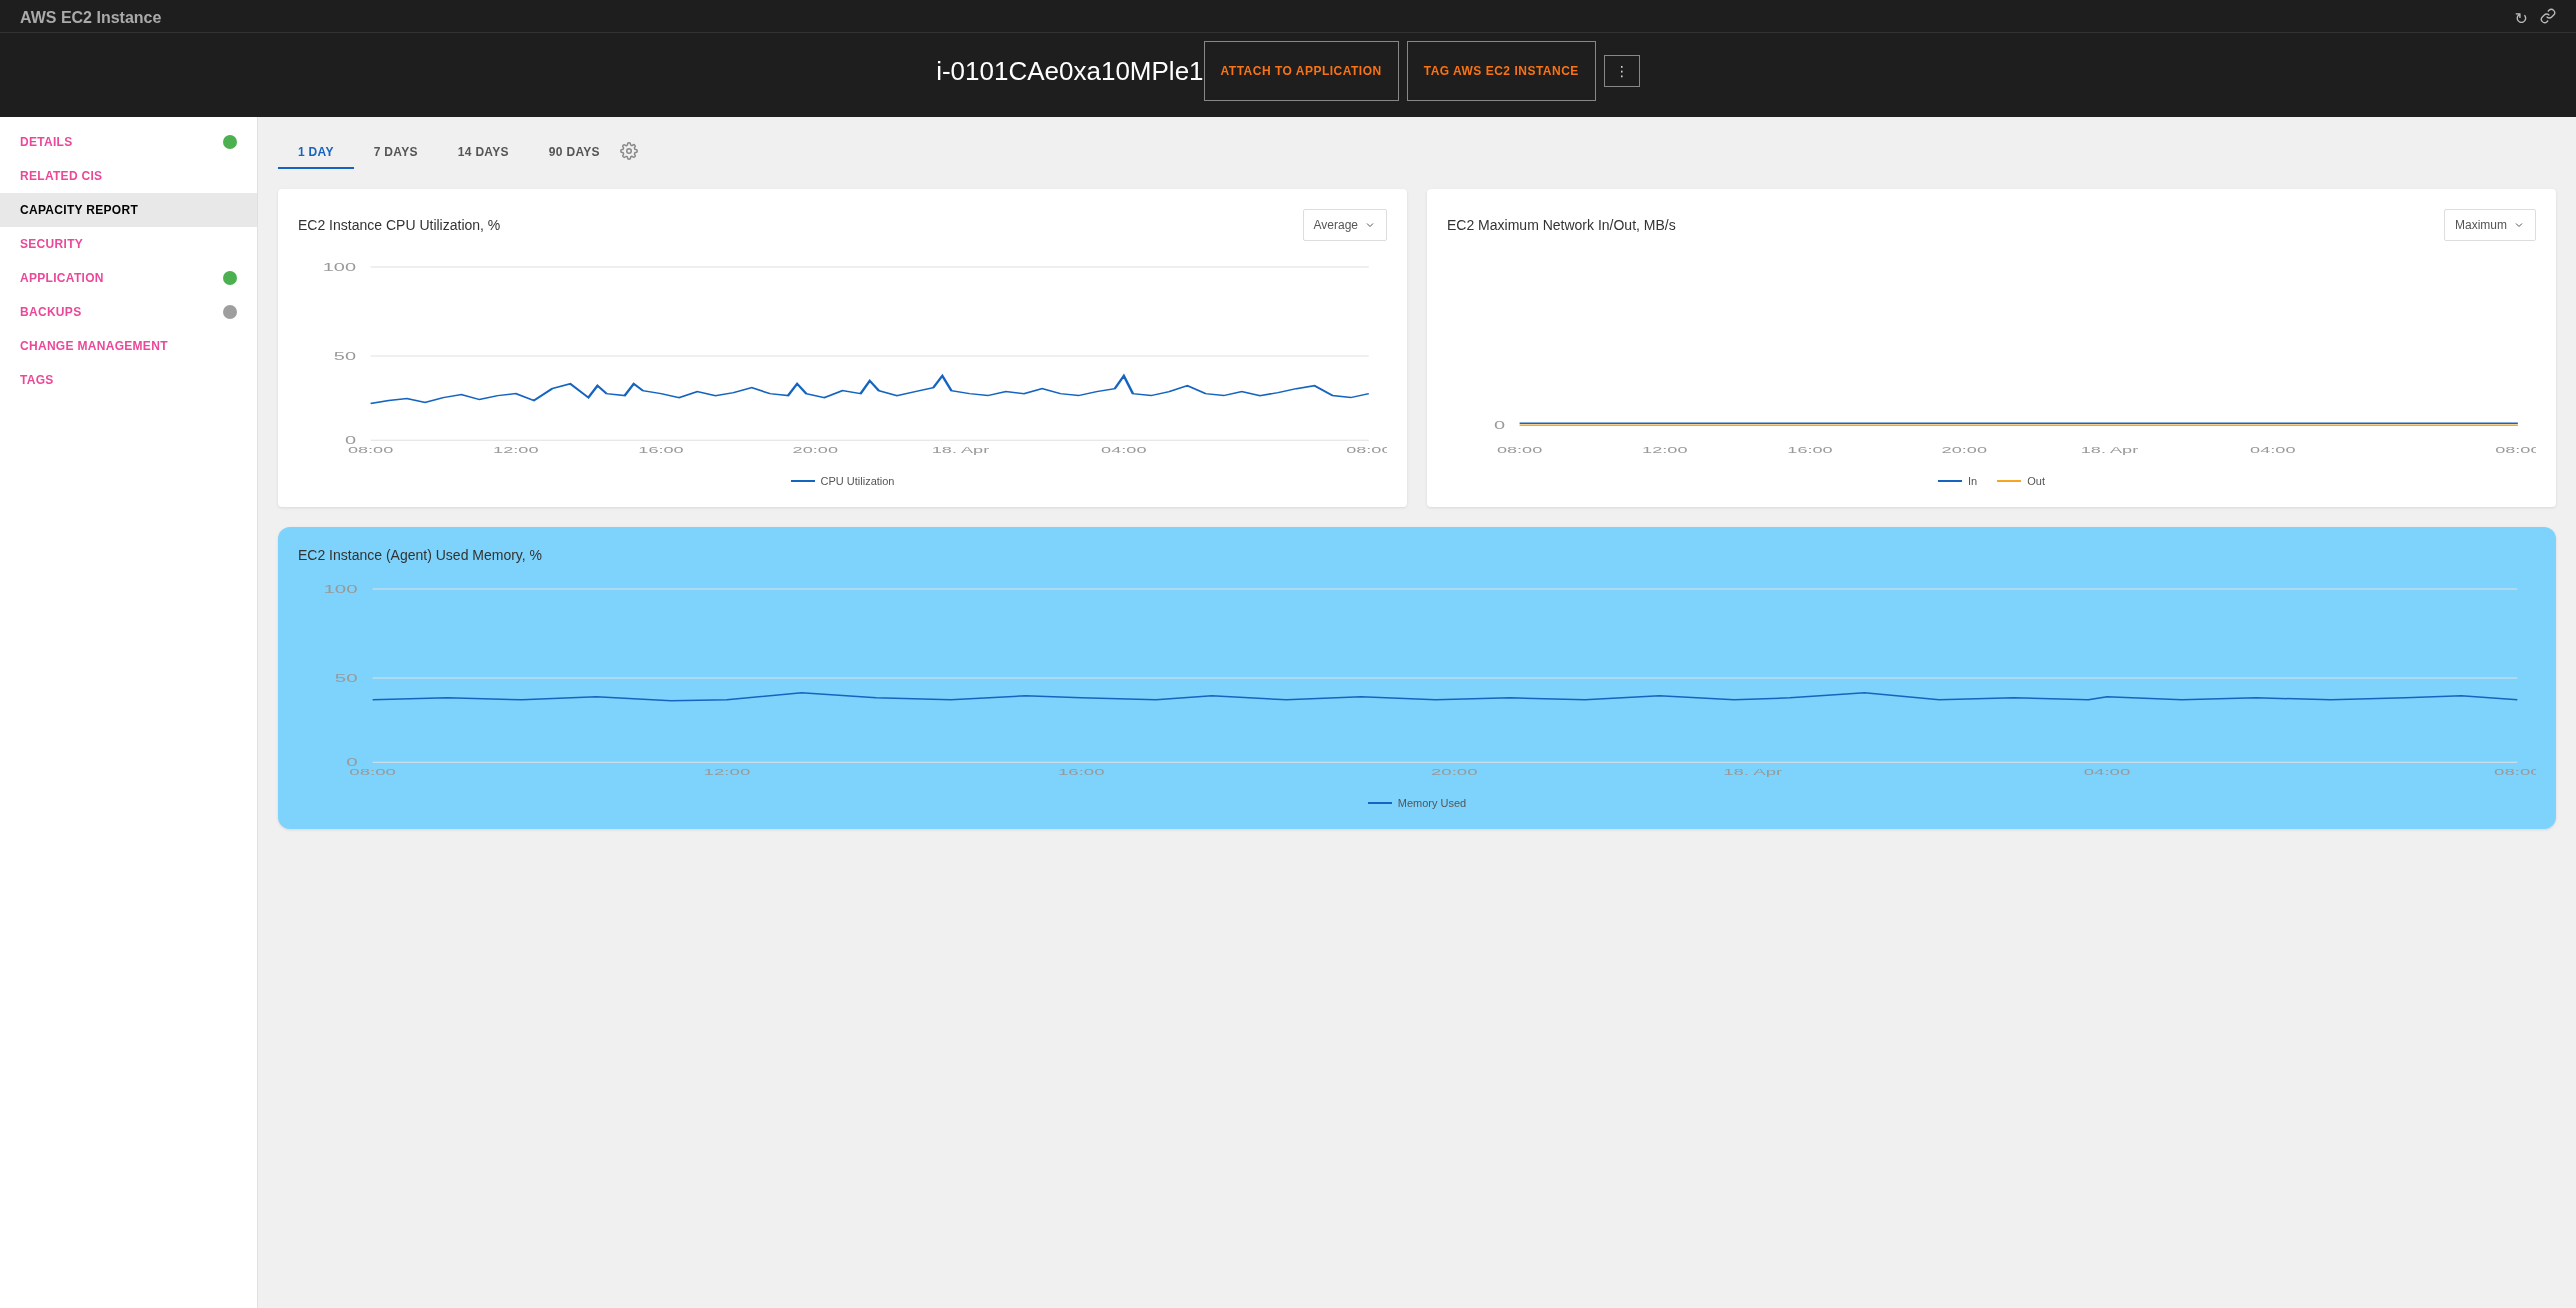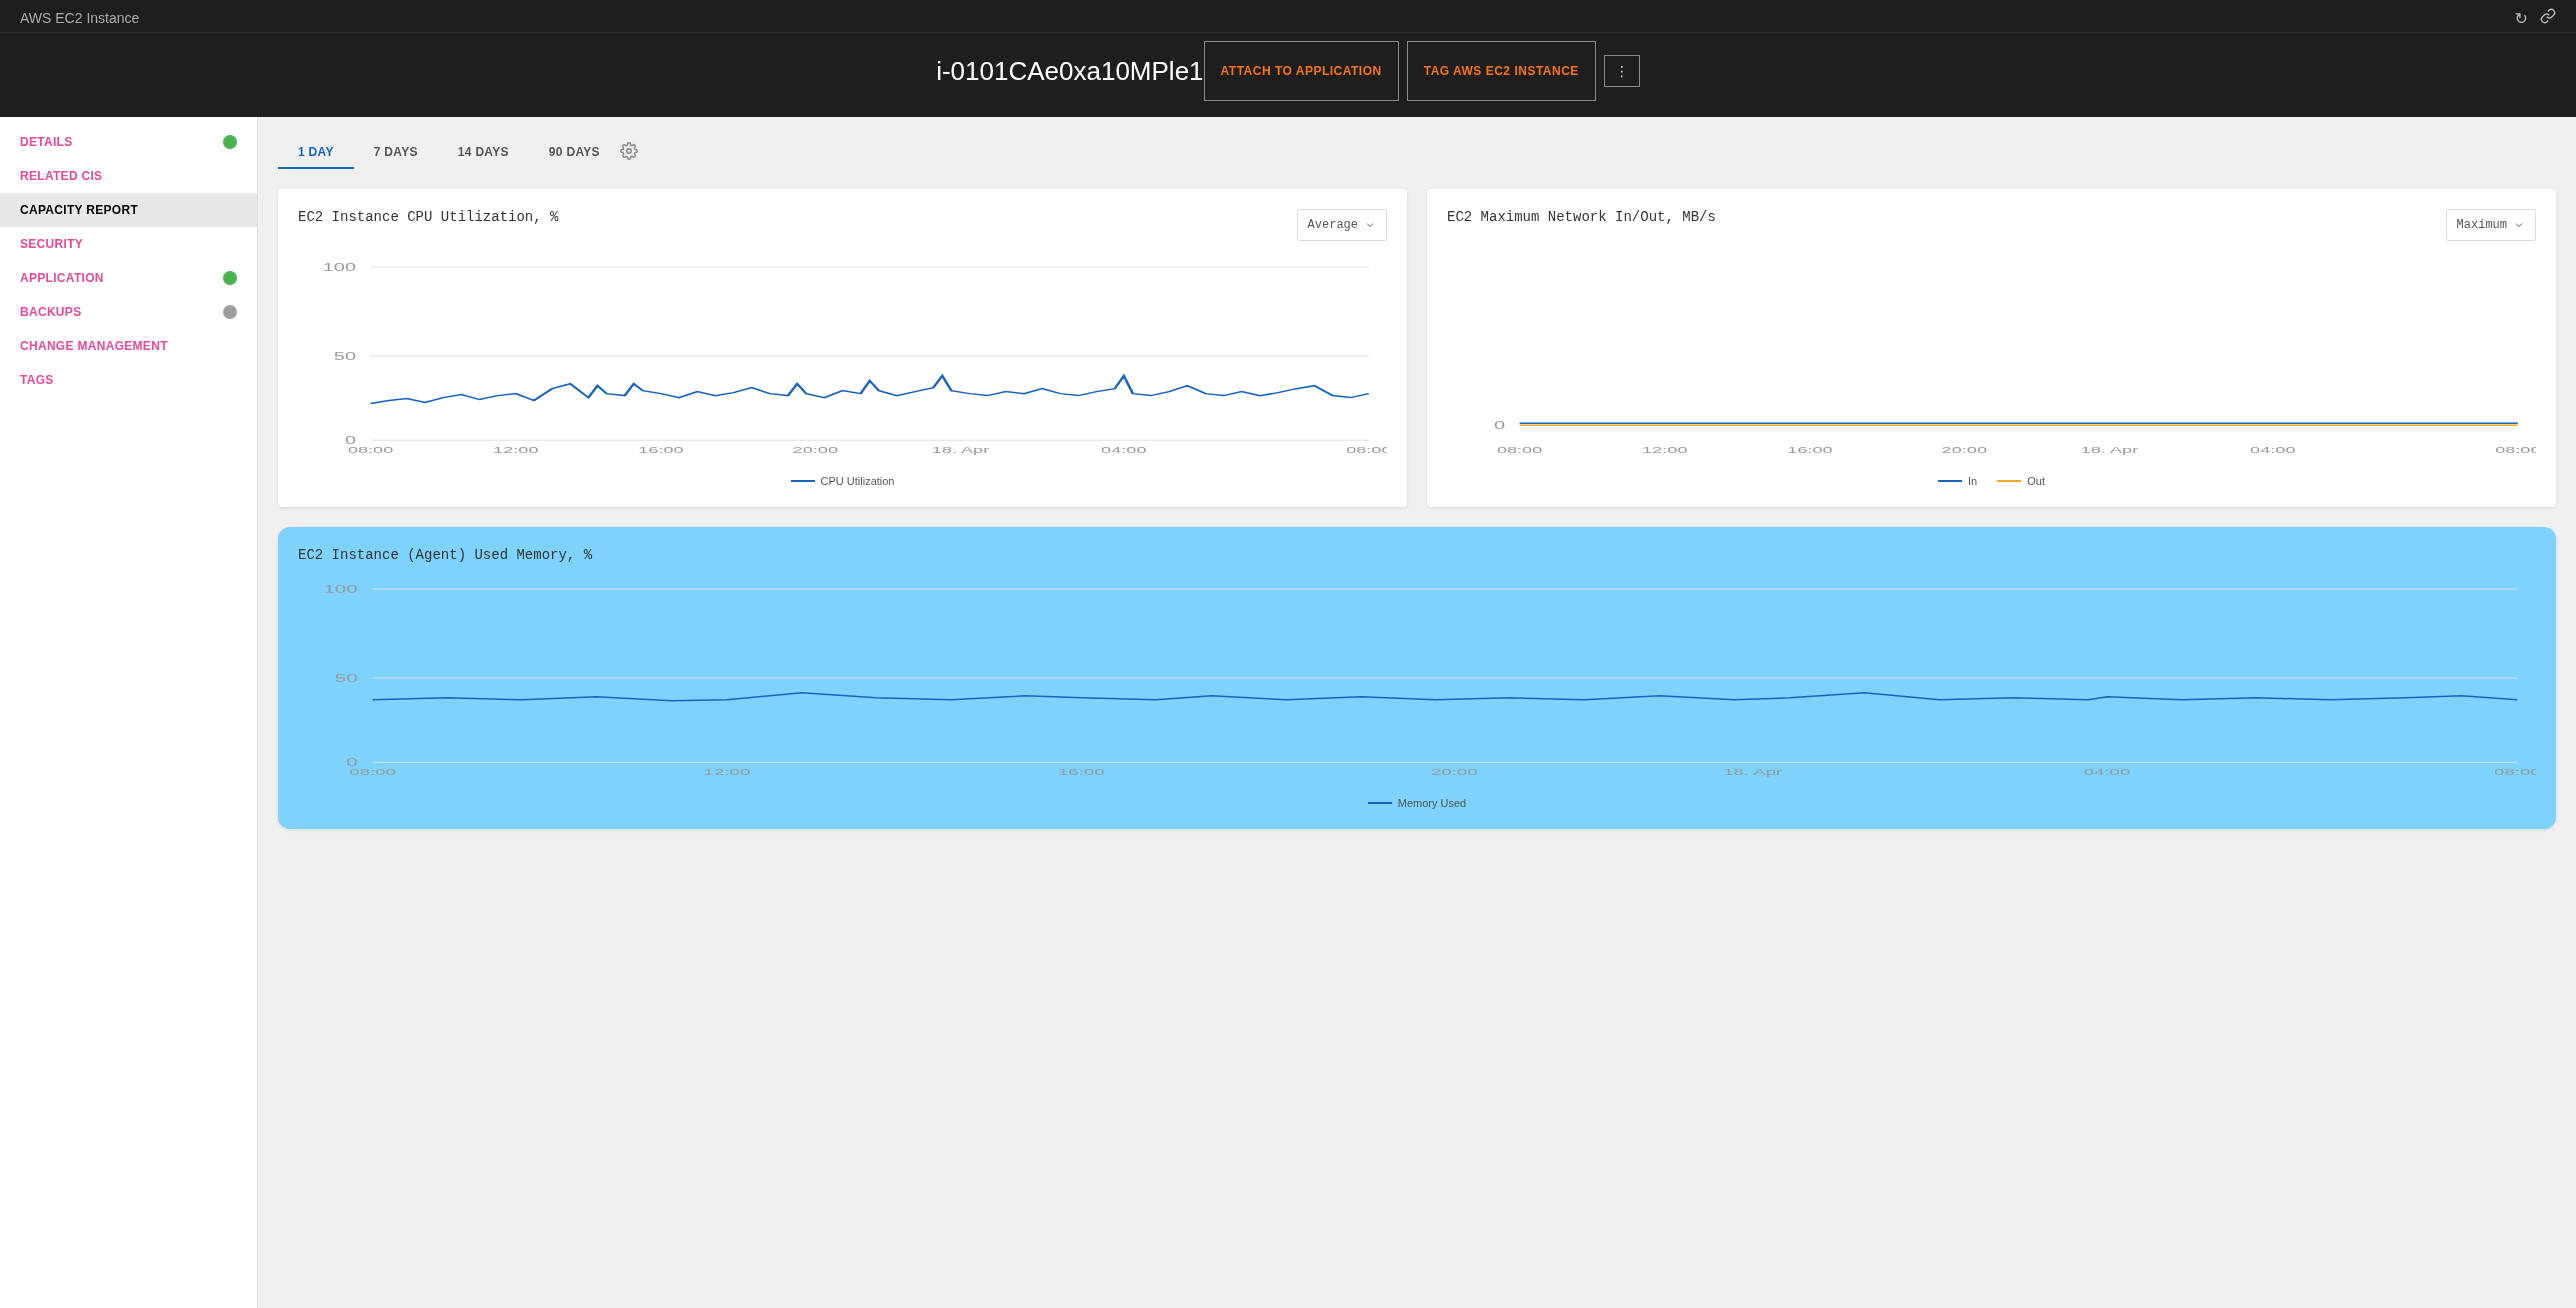"AWS EC2 Instance" .app-label { font-size: 14px -> 16px; font-weight: 400 -> 700 }
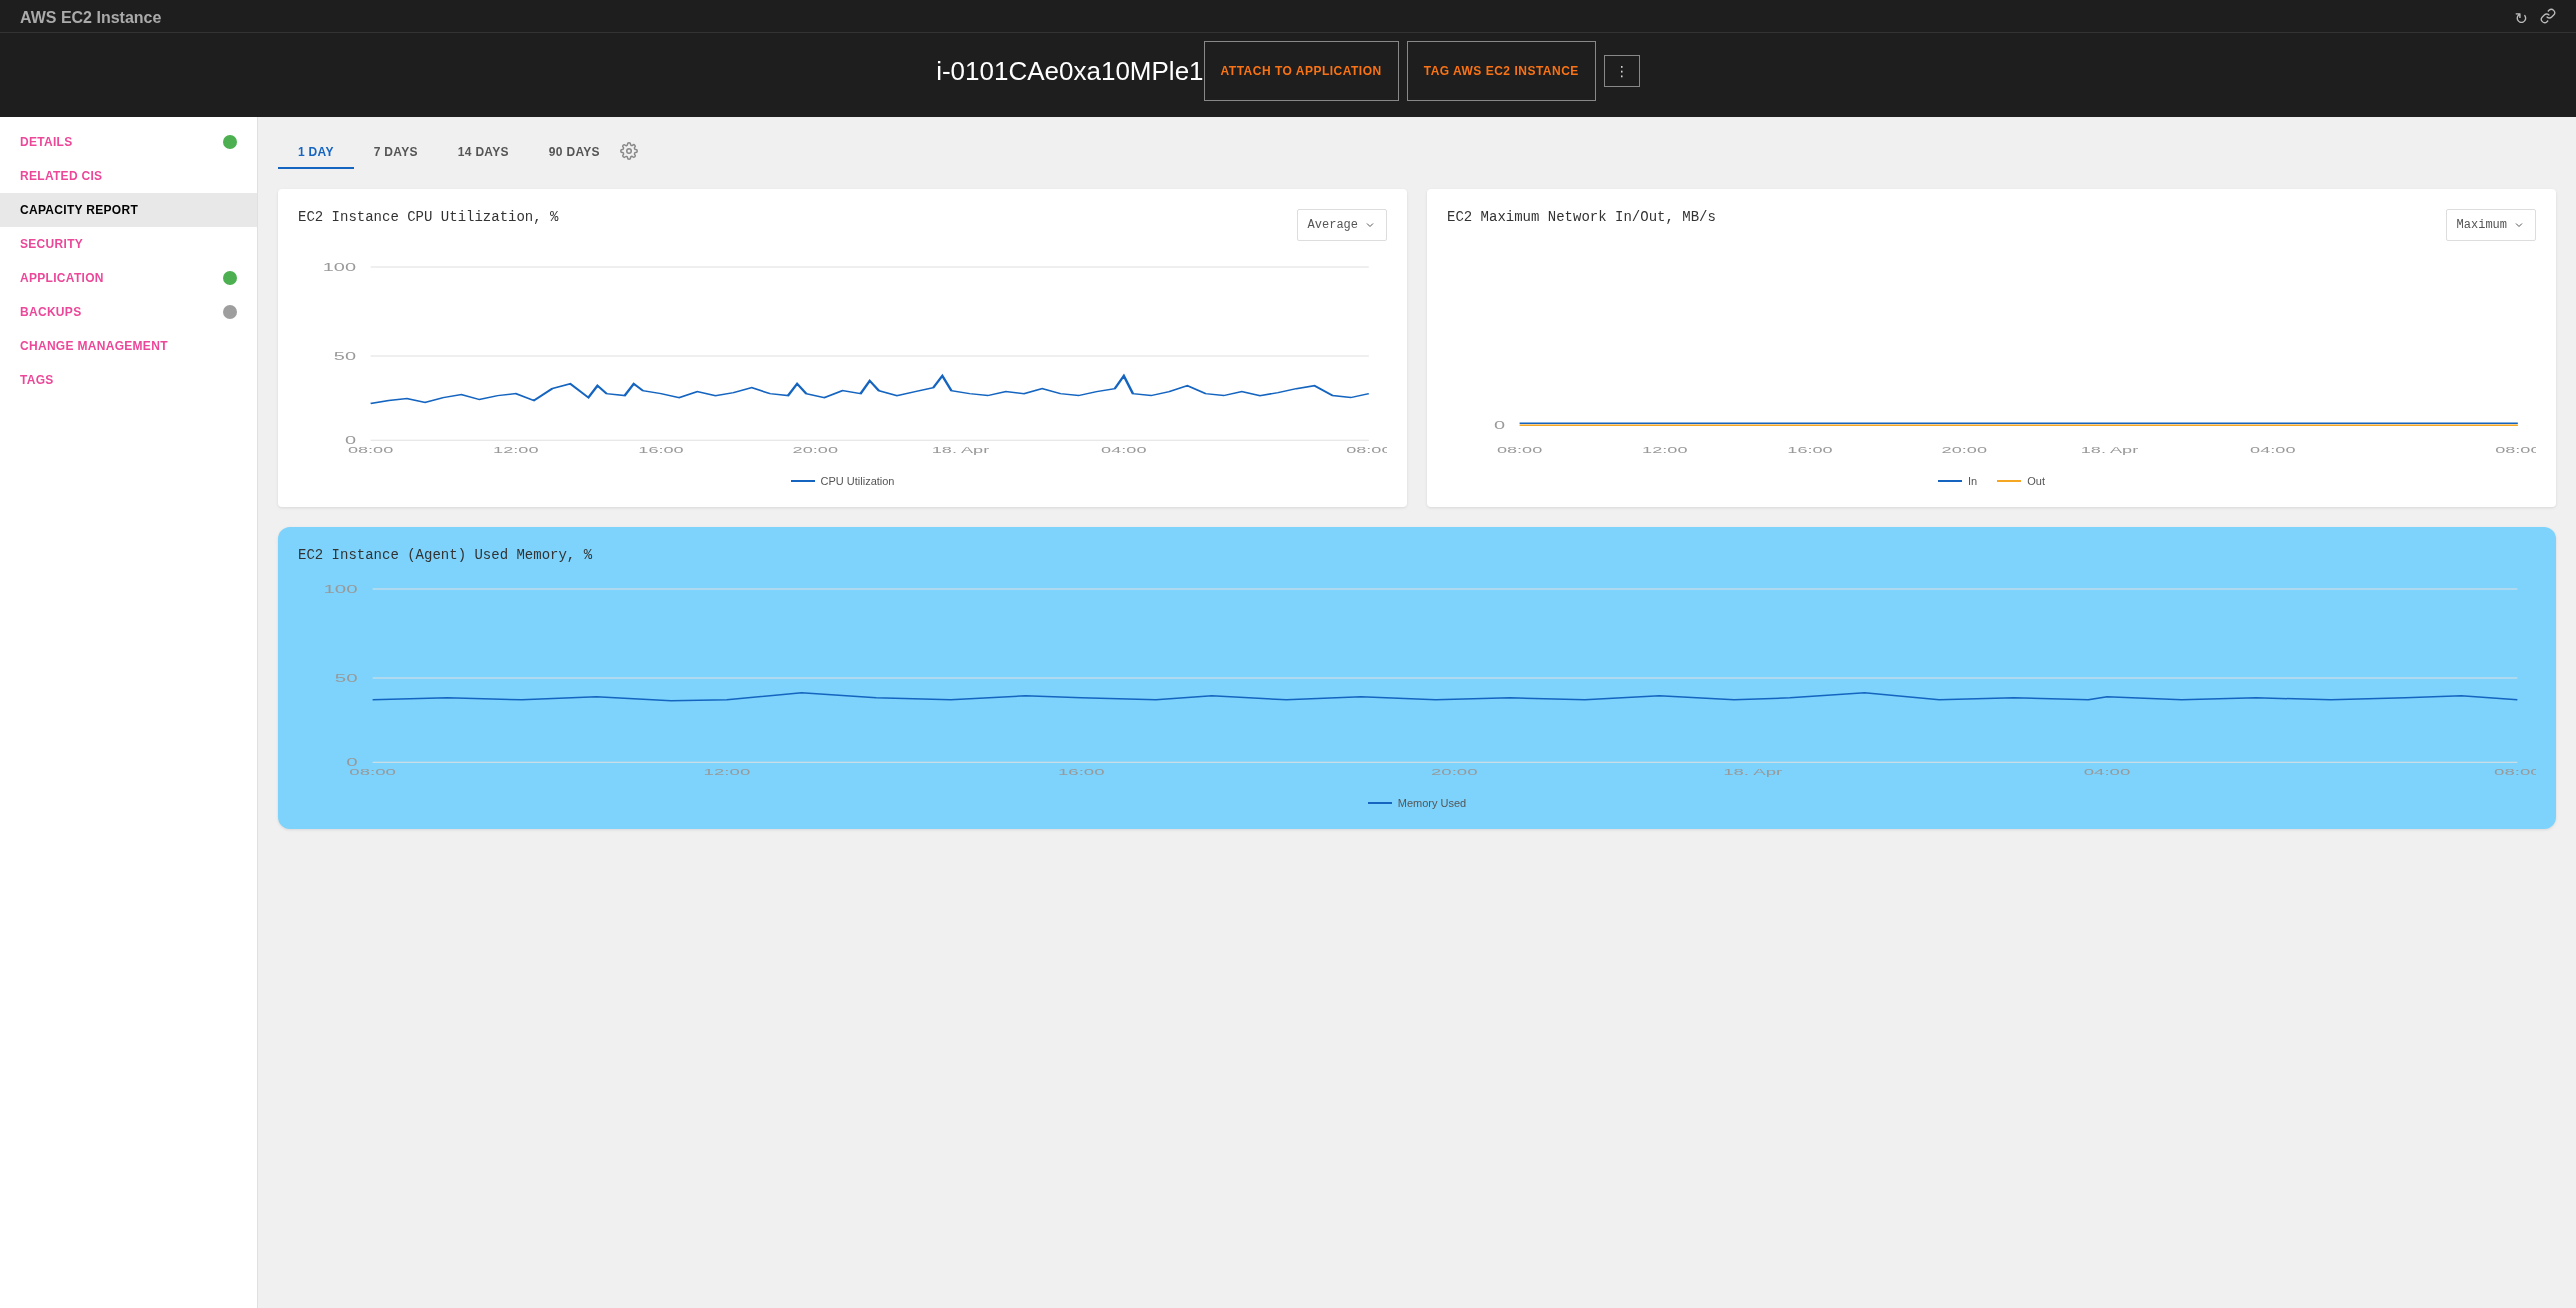"EC2 Instance CPU Utilization, %" .chart-header { align-items: flex-start -> center; font-family: Liberation Mono, monospace -> none }
